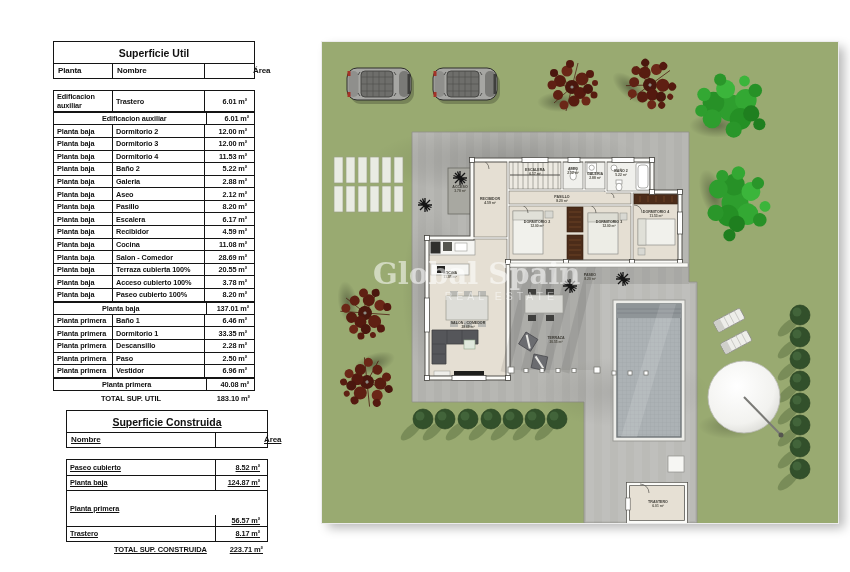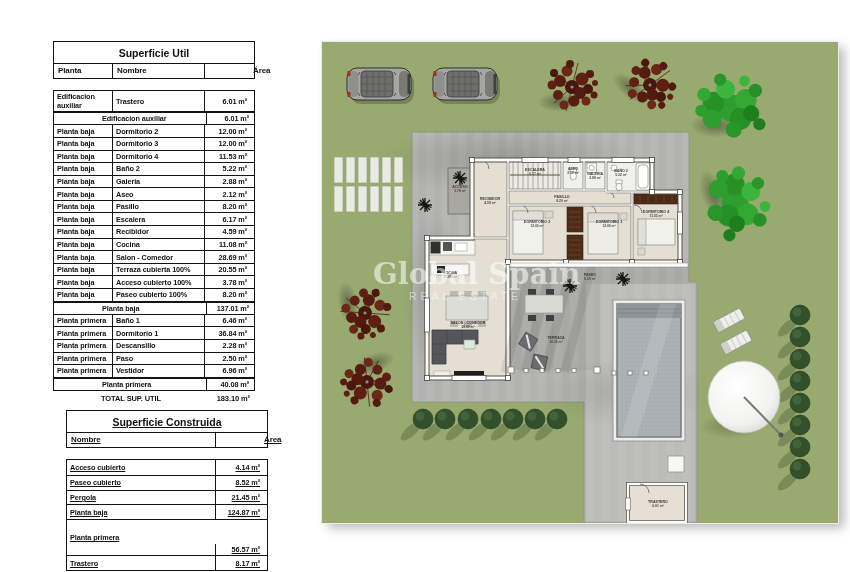"REAL ESTATE" #wm2 { text-align: none -> right }
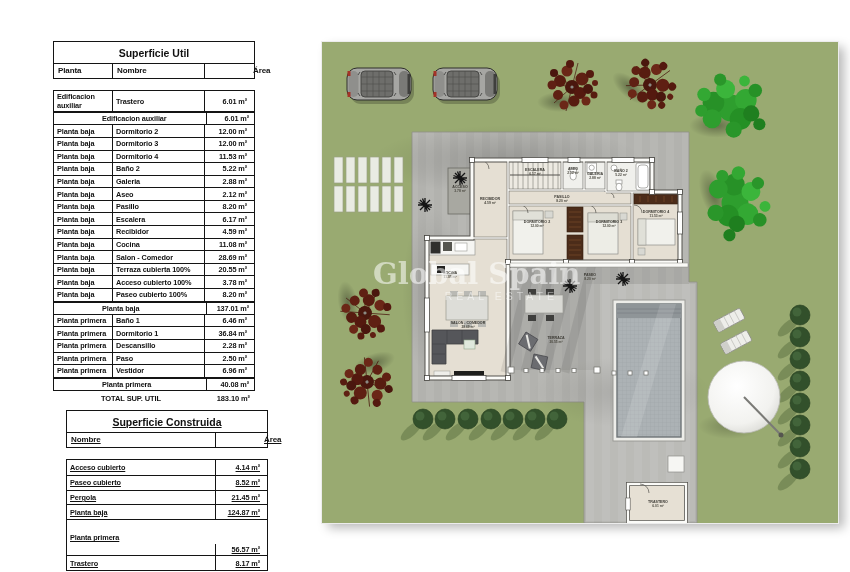"36.84 m²" div.cell { text: 36.84 -> 33.35 }
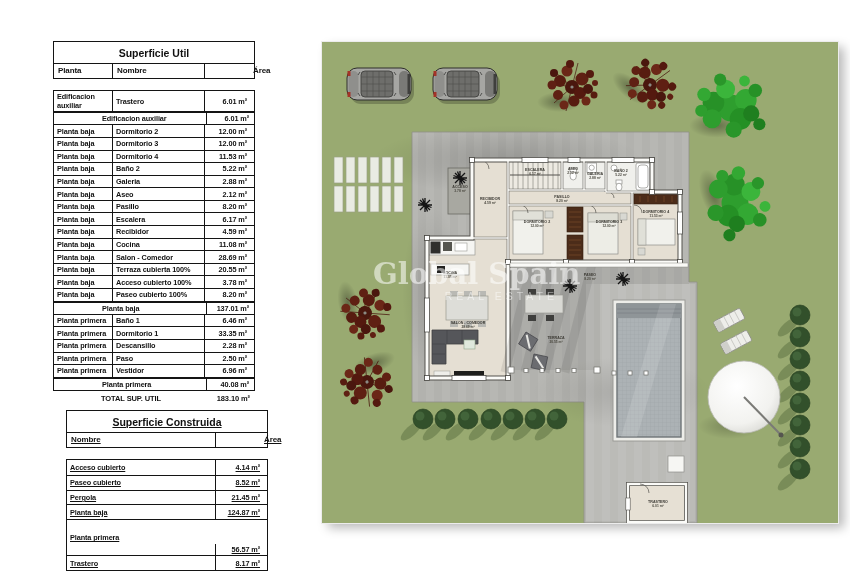"Acceso cubierto" div.row { html: <div> <div>Acceso cubierto</div> <div>4.14 m²</div> </div> -> none }
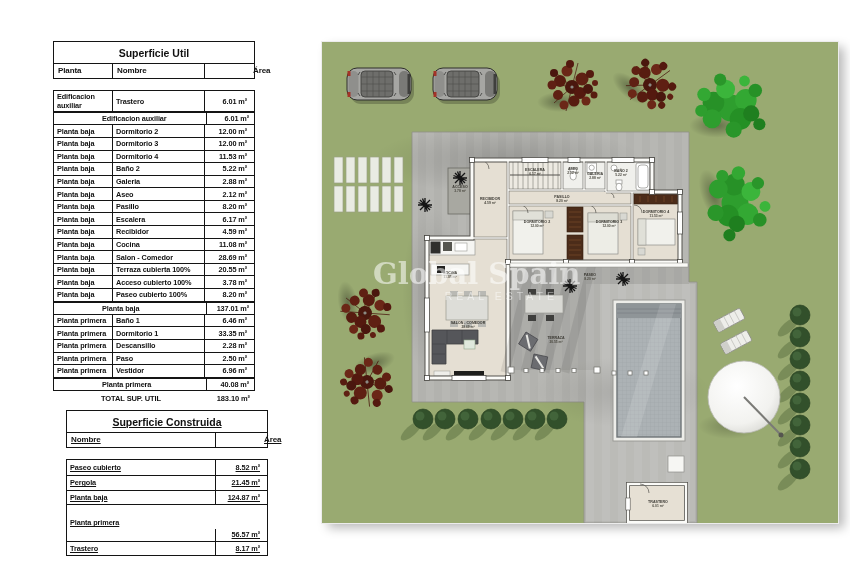"Pergola" div.row { html: <div> <div>Pergola</div> <div>21.45 m²</div> </div> -> none }
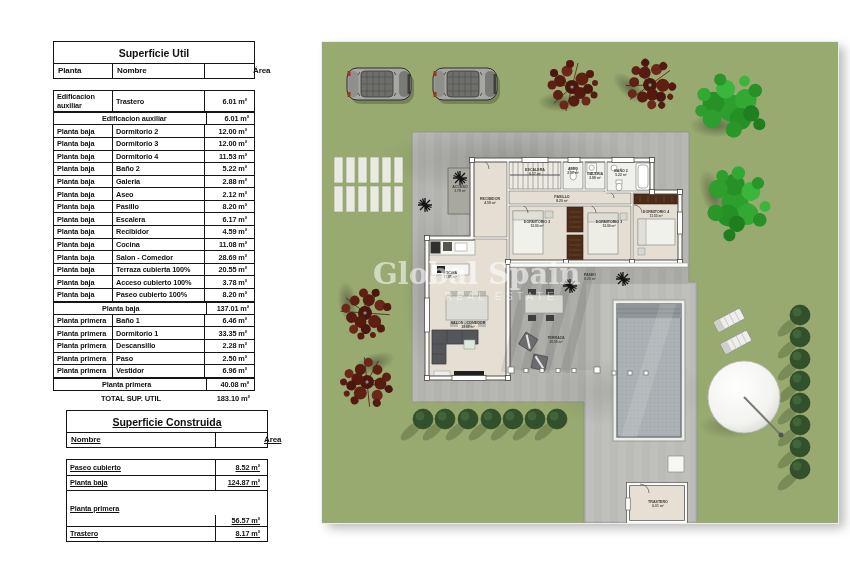"TOTAL SUP. CONSTRUIDA" div.tbl-total { html: none -> <div> <div> <div>TOTAL SUP. CONSTRUIDA</div> <div>223.71 m²</div> </div> </div> }
